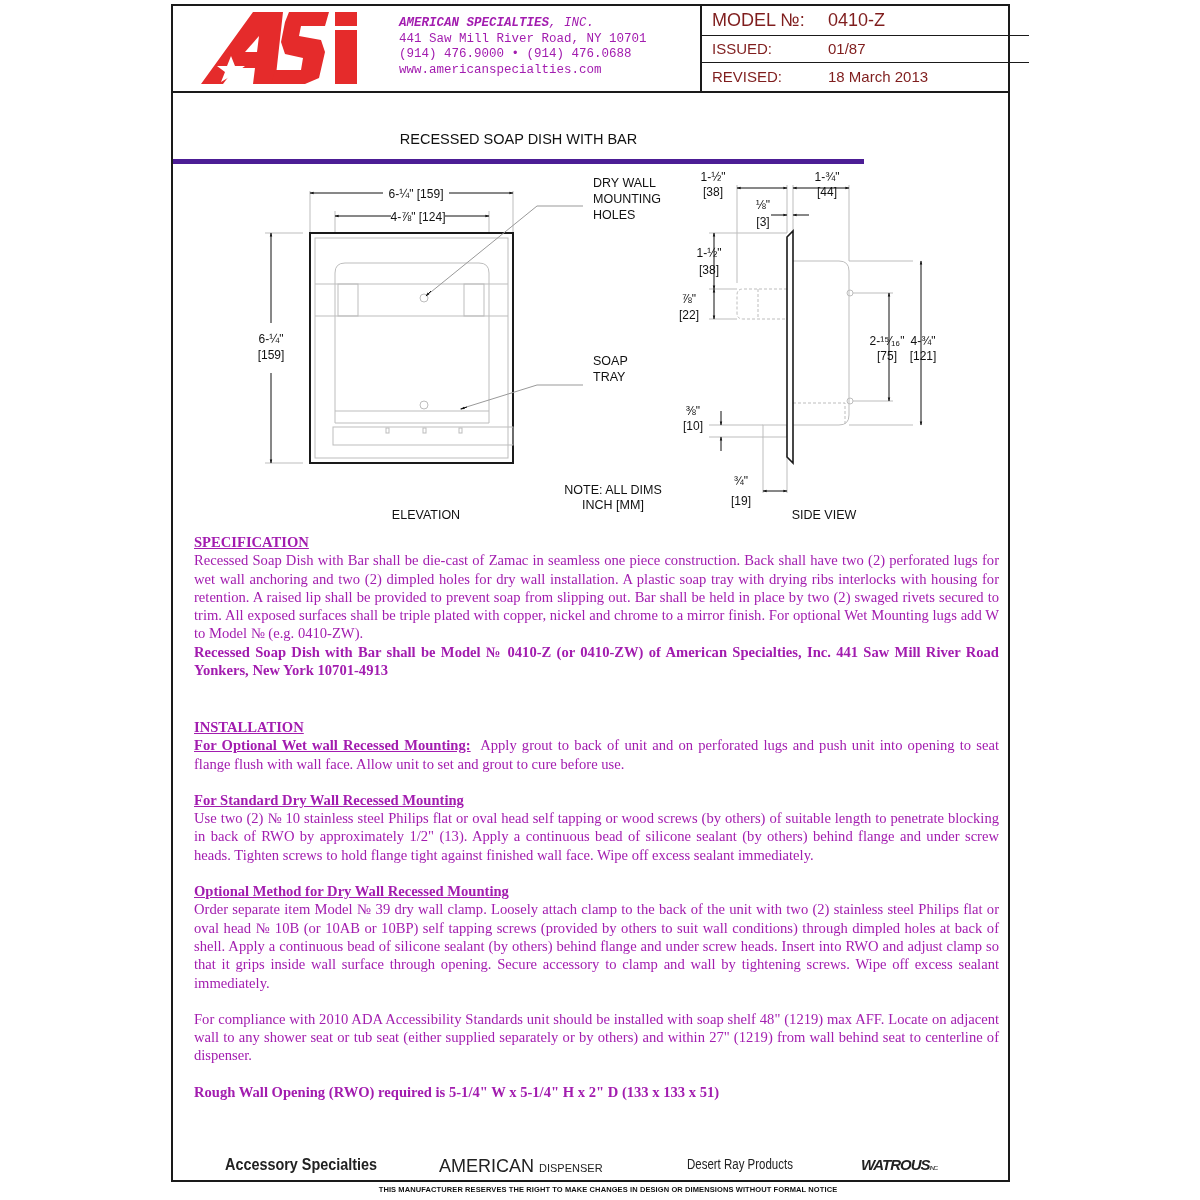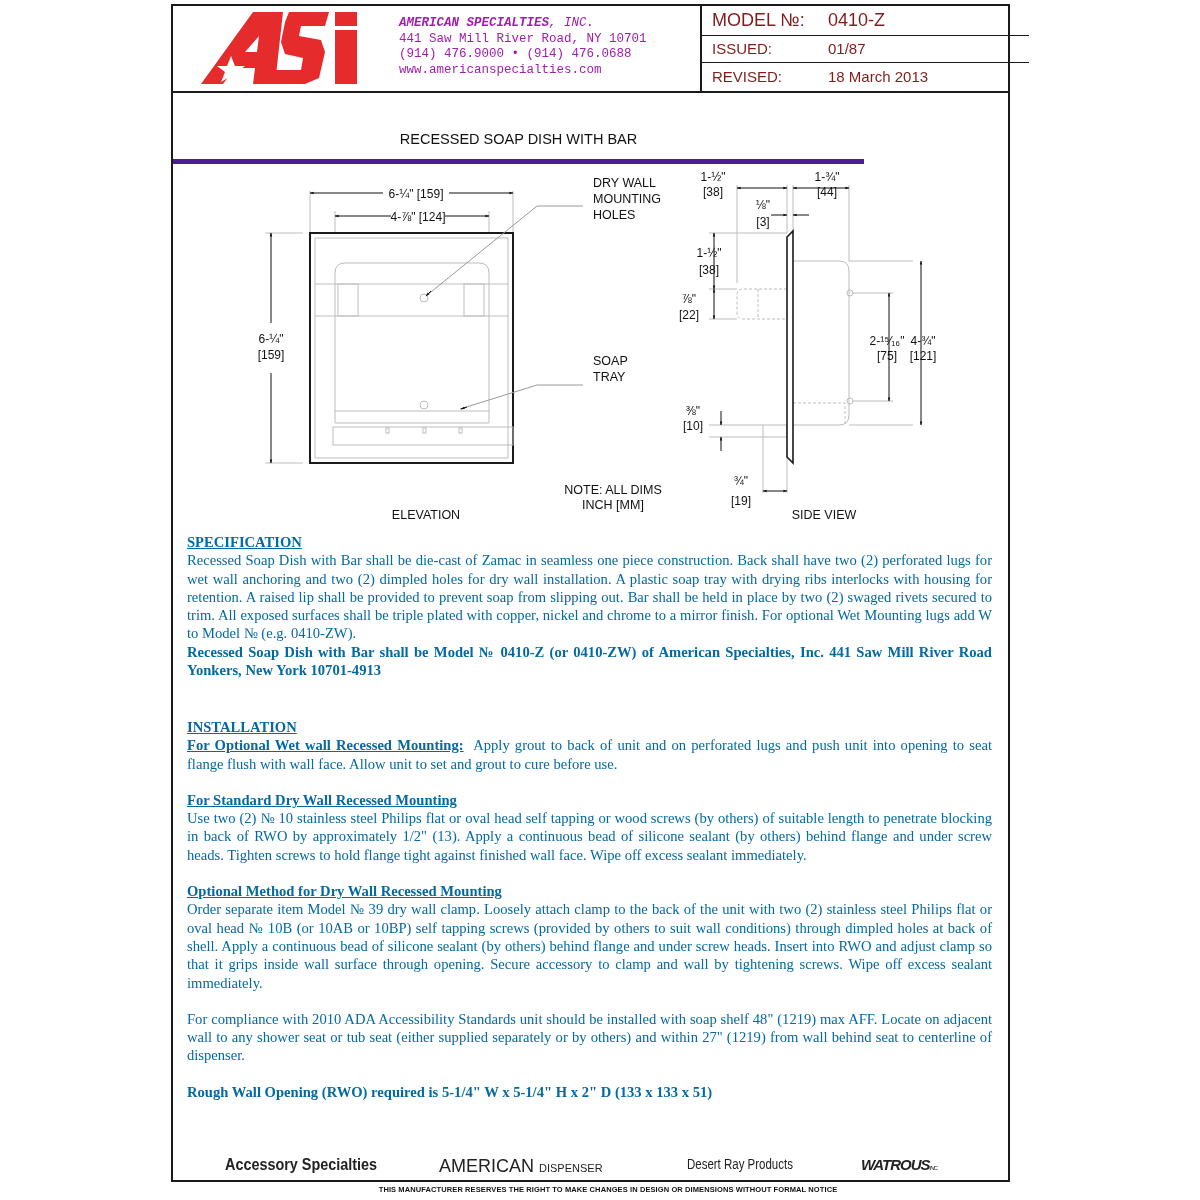"SPECIFICATION" .text { color: #0369a1 -> #a21caf; left: 14px -> 21px }
